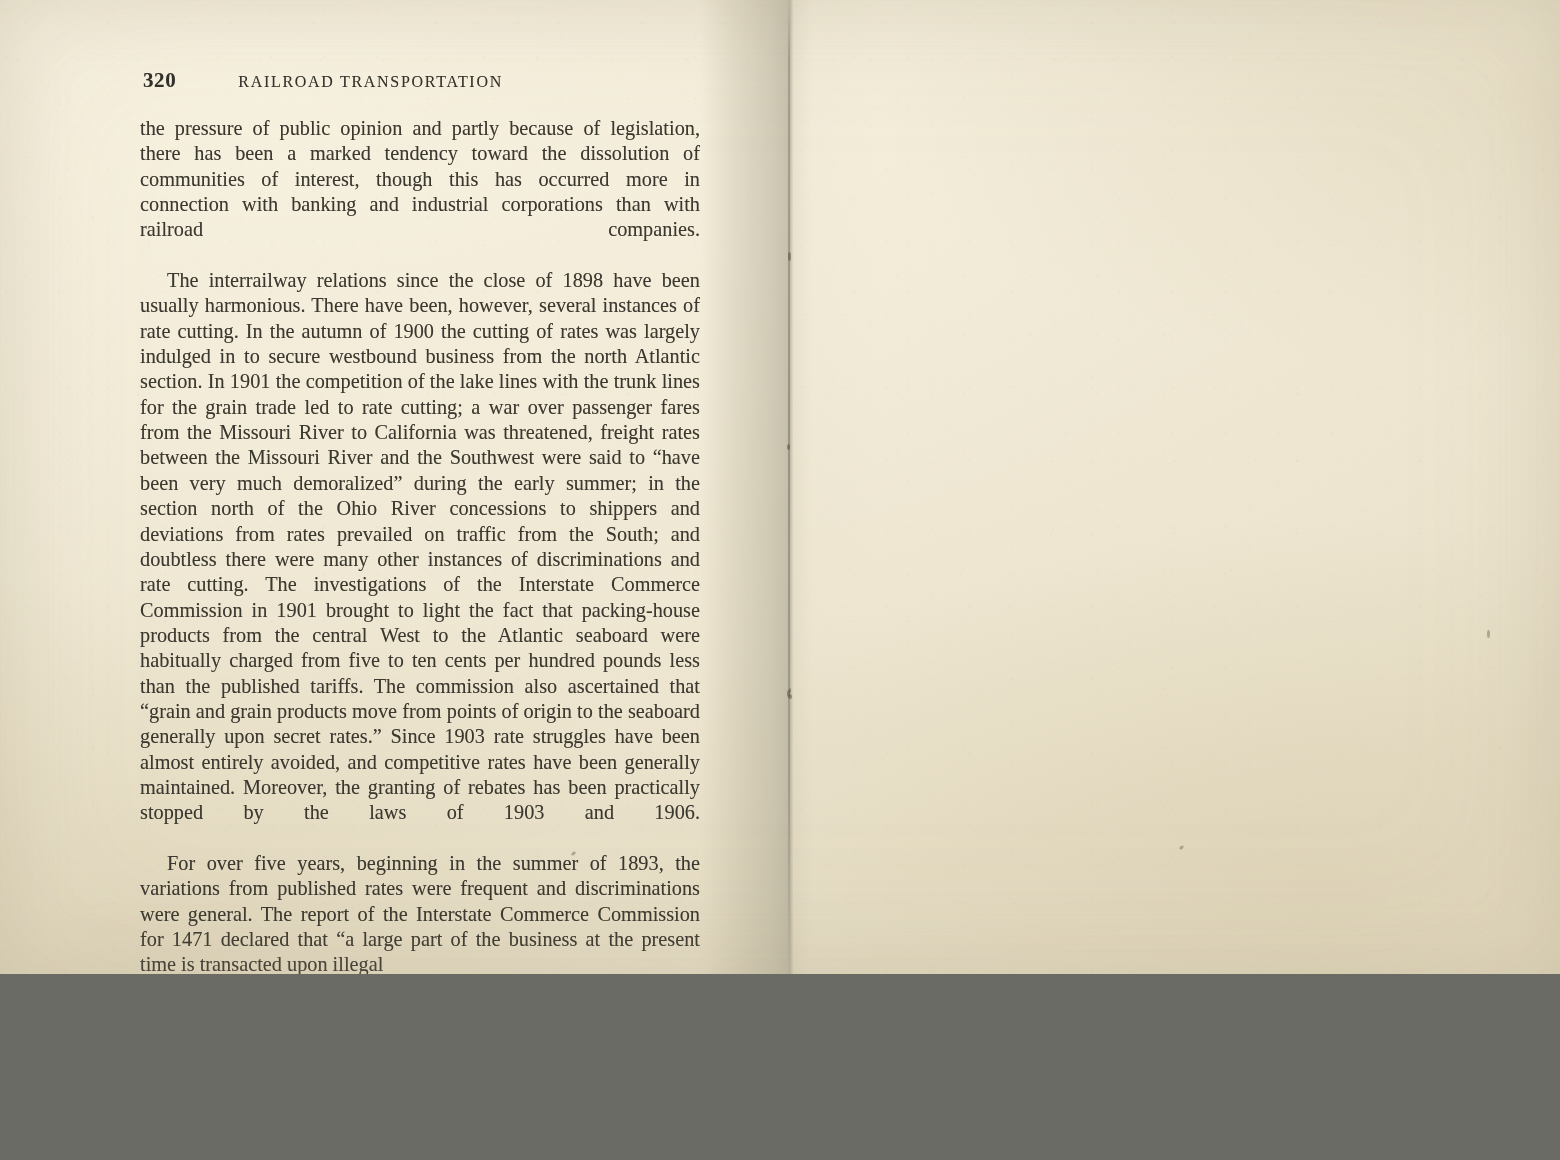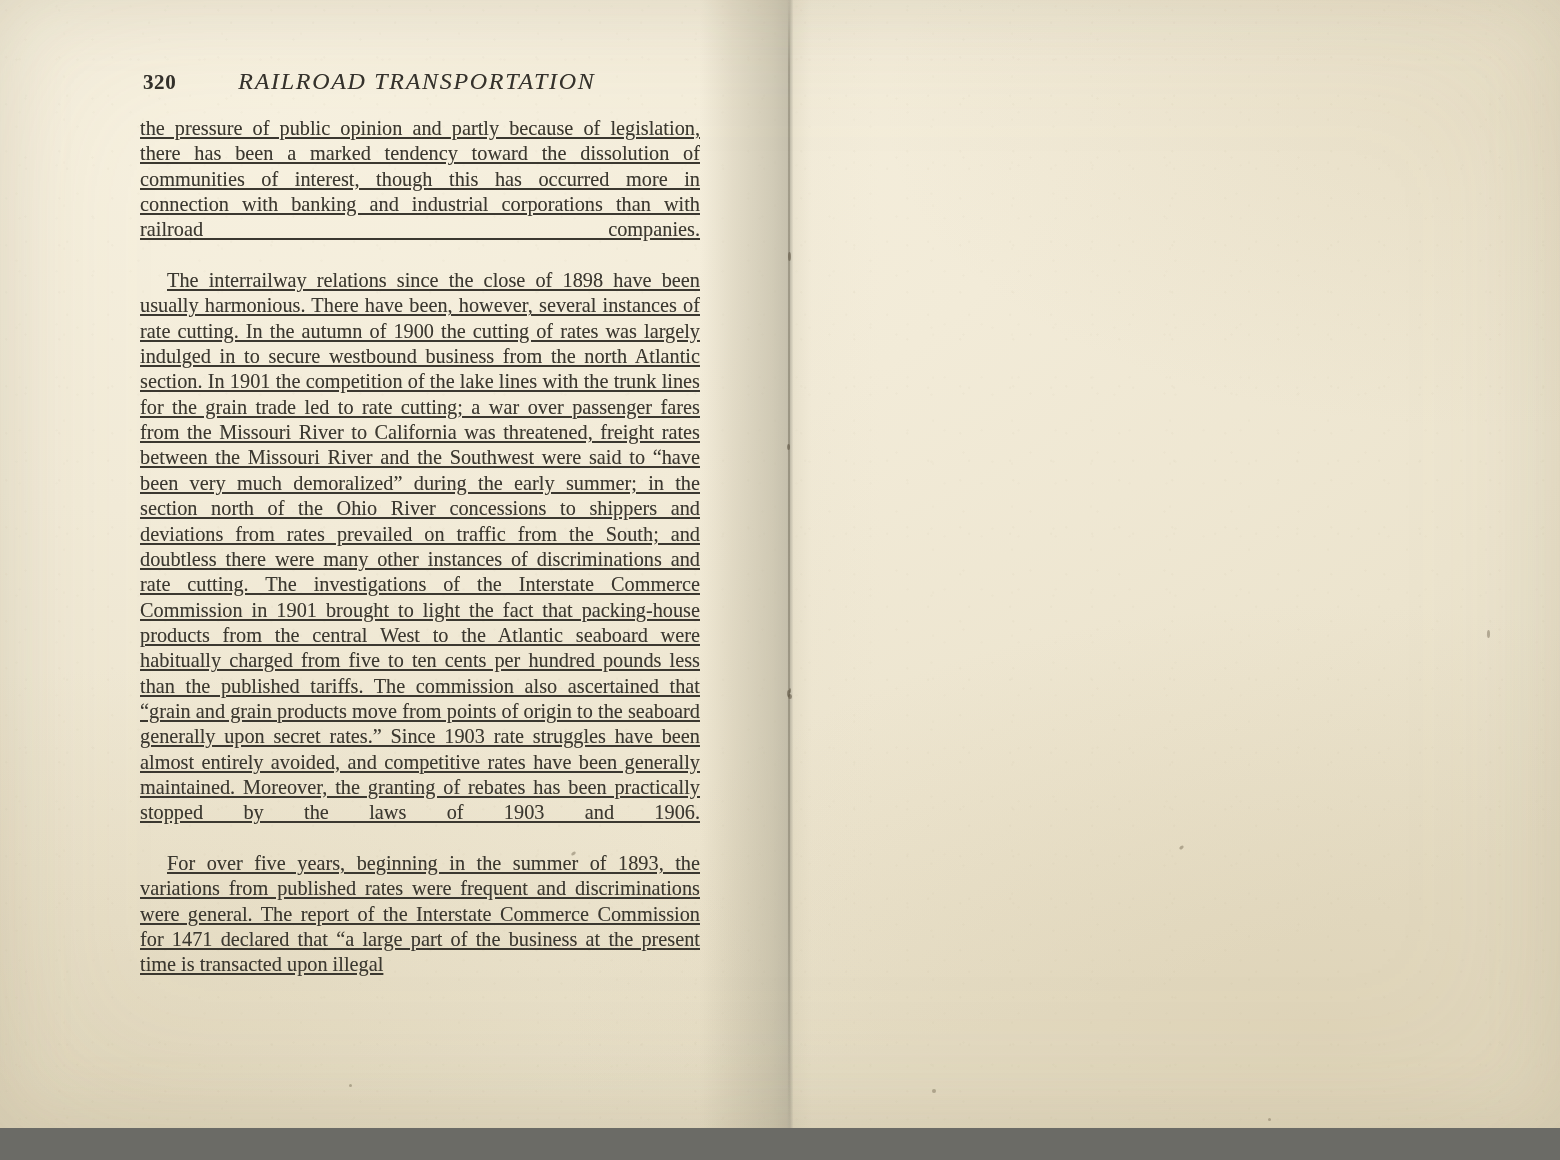"320" #scan { height: 1128px -> 974px }
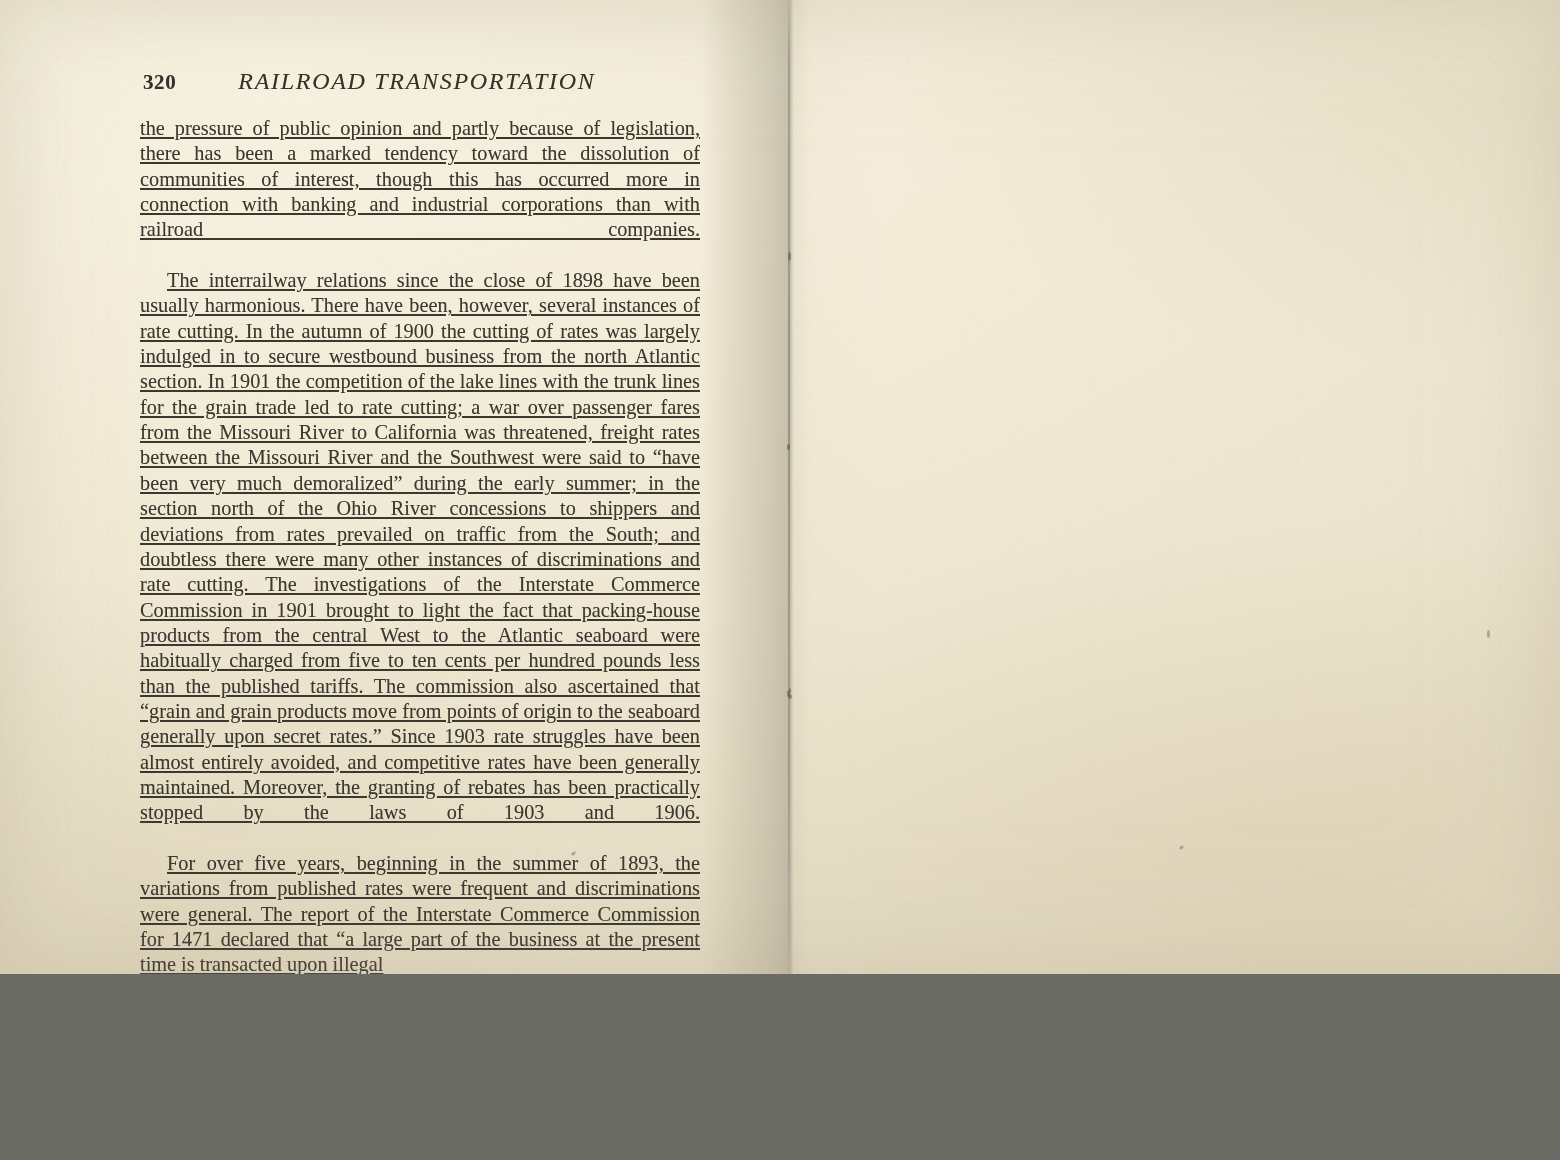"RAILROAD TRANSPORTATION" .rh-title { font-size: 24px -> 16px; font-style: italic -> none }
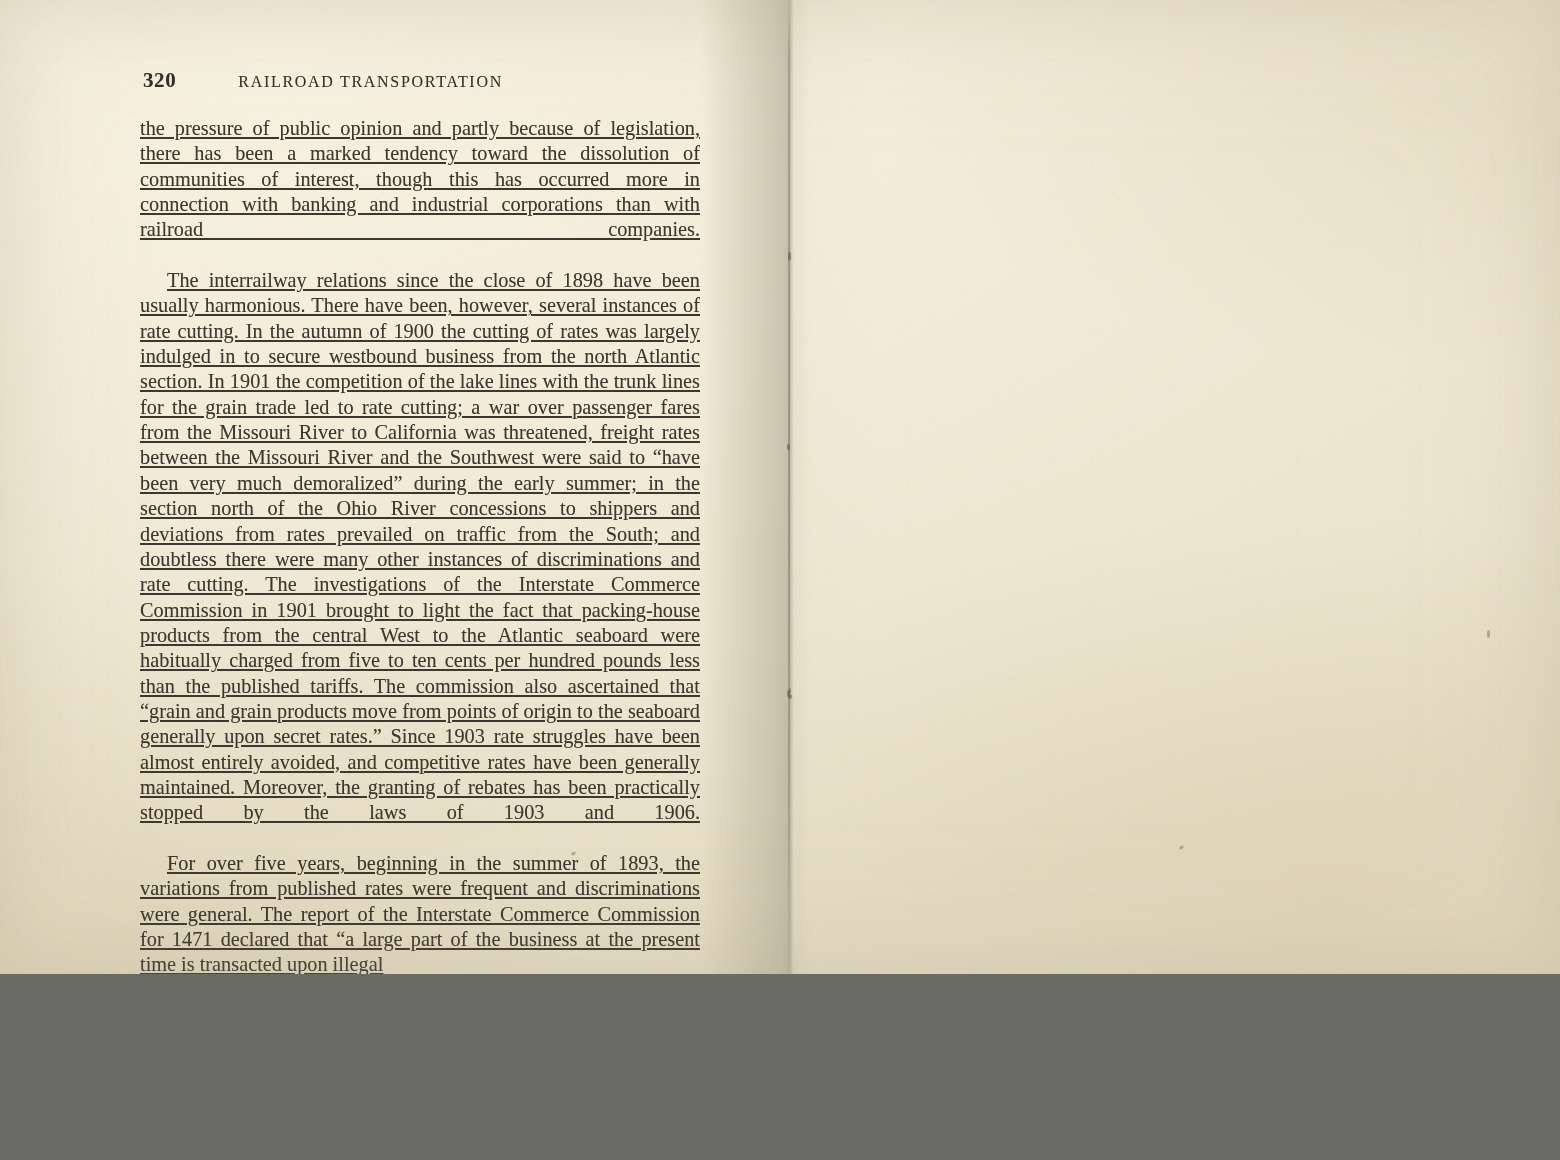"the pressure of public opinion" .col-left { text-decoration: underline -> none }
